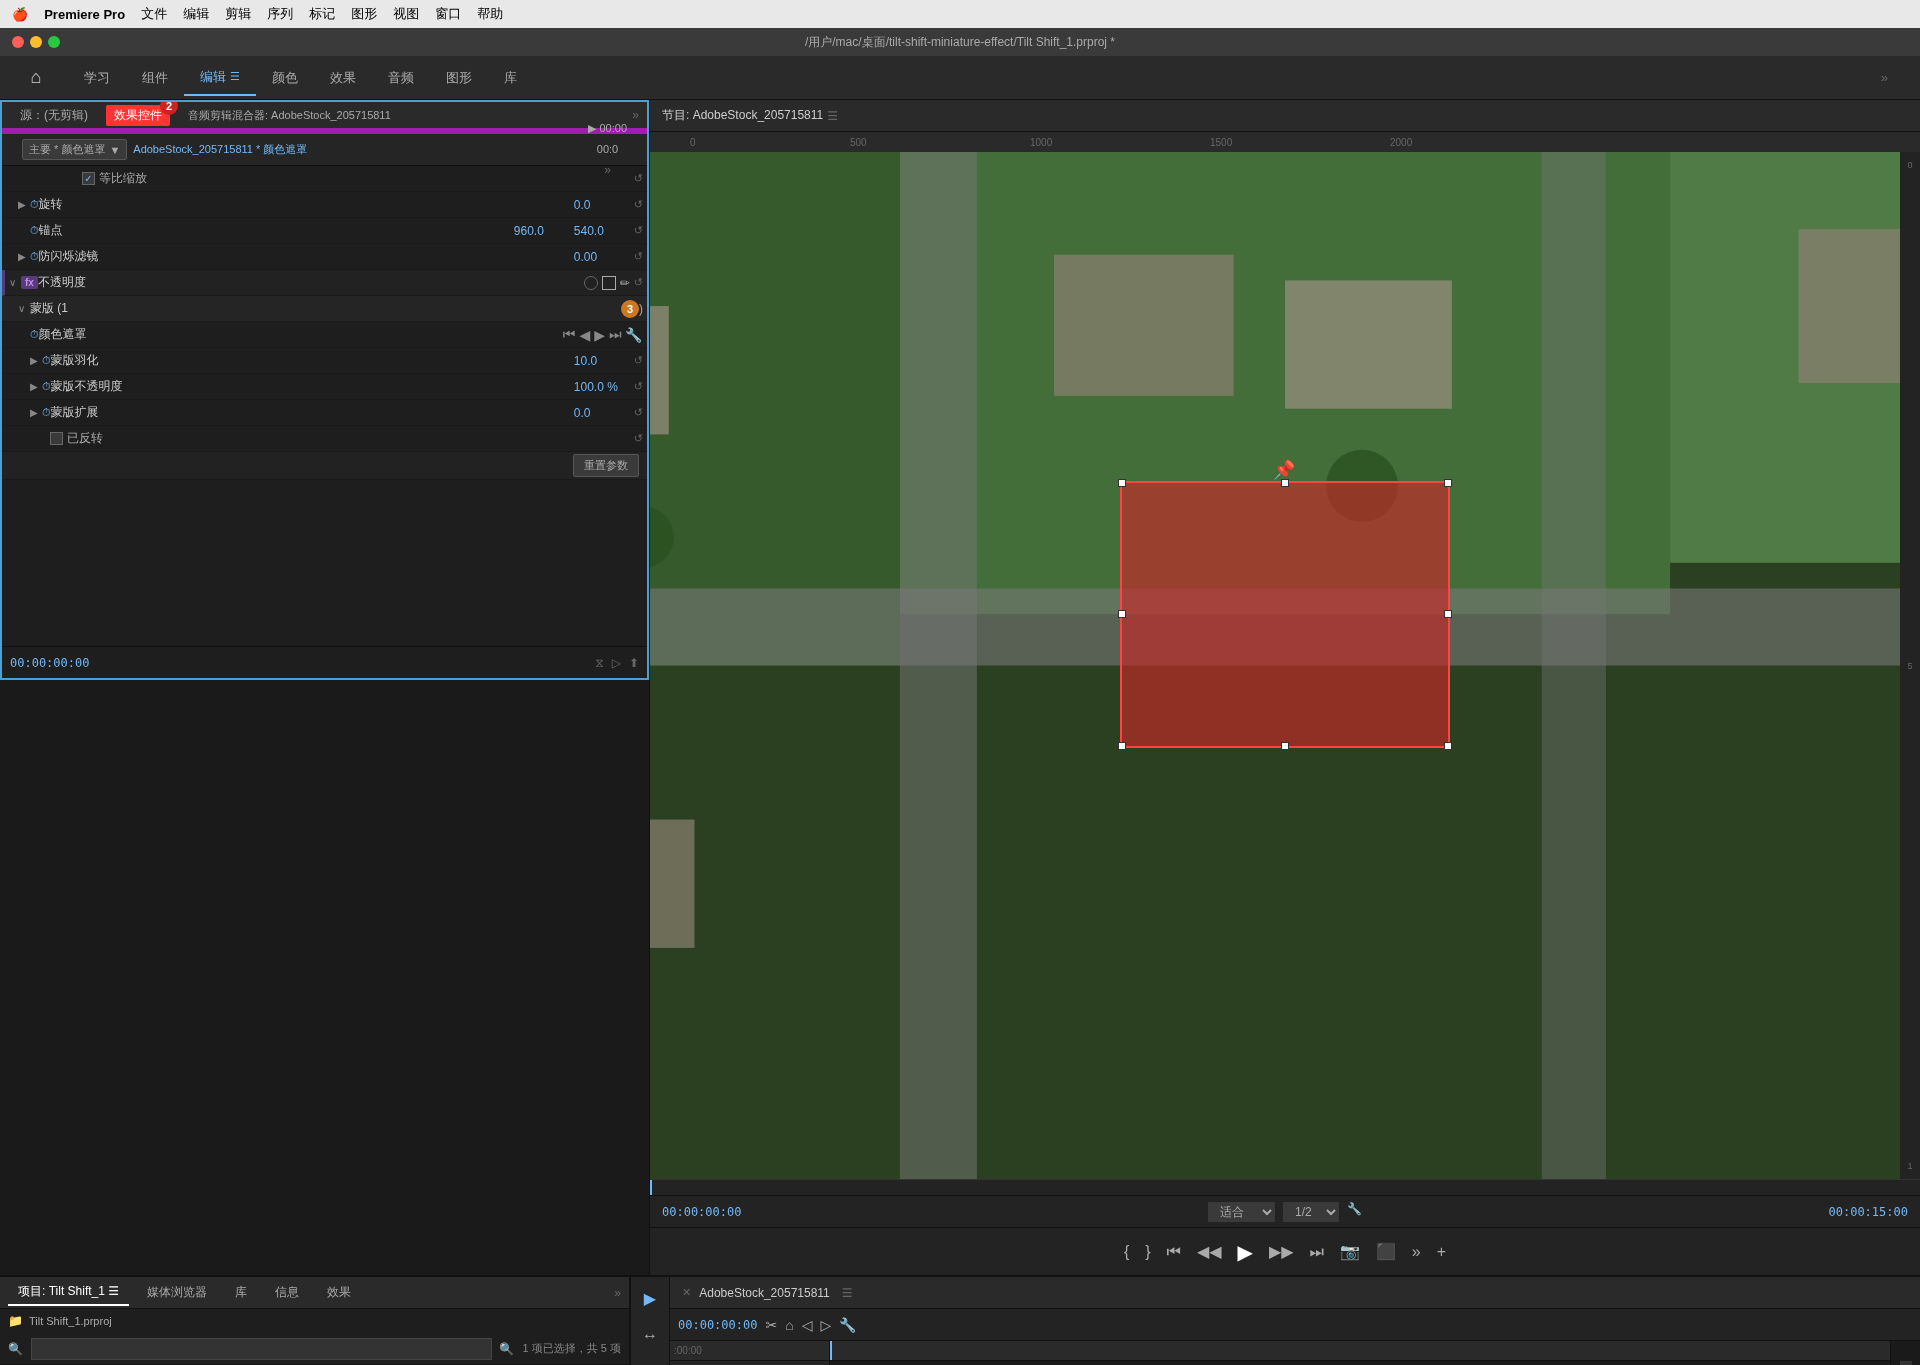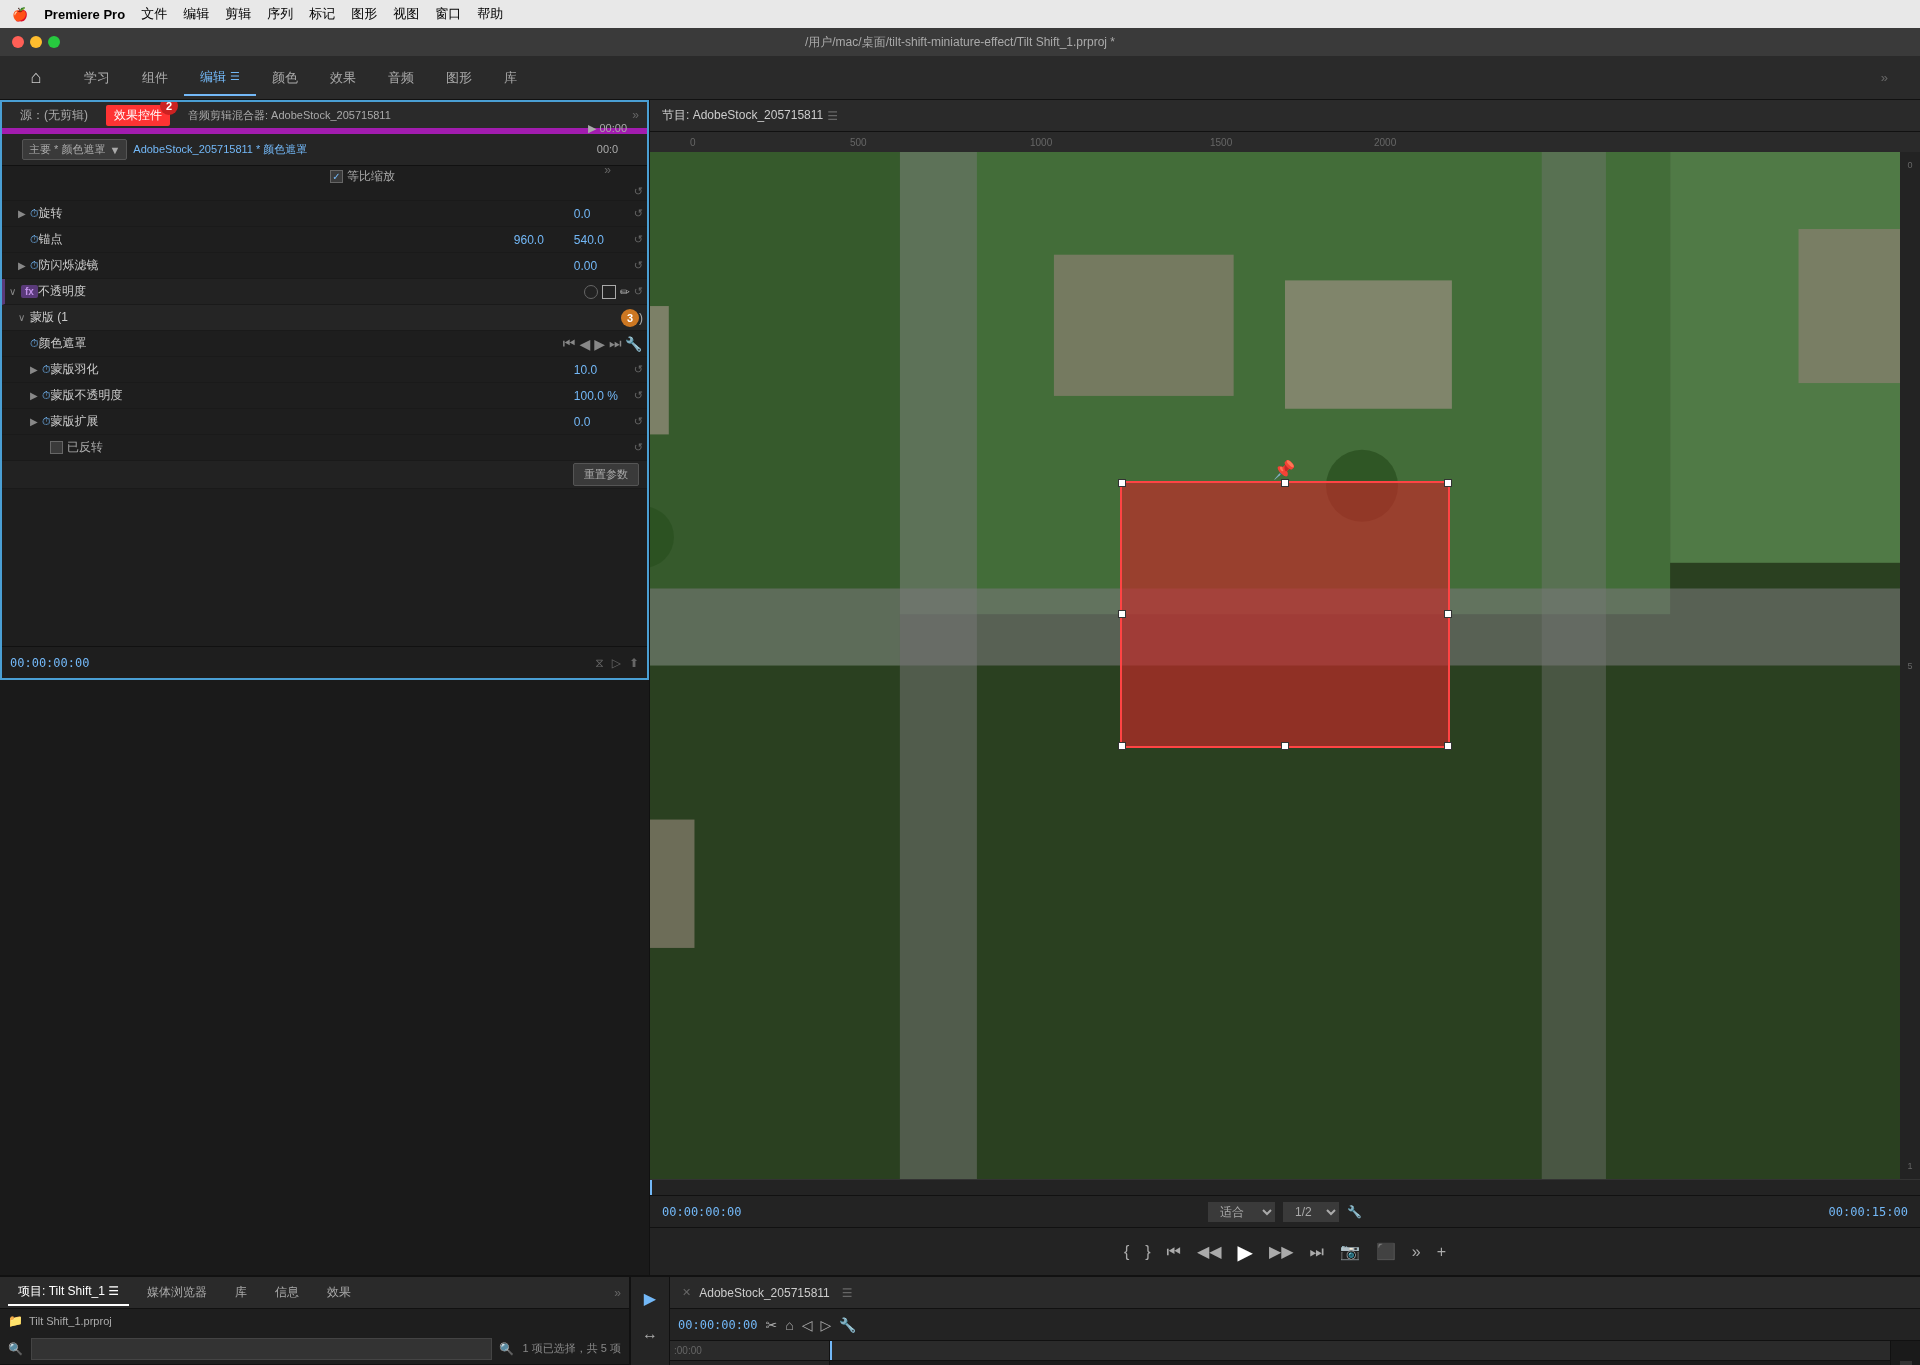"2000" span { left: 724px -> 740px }
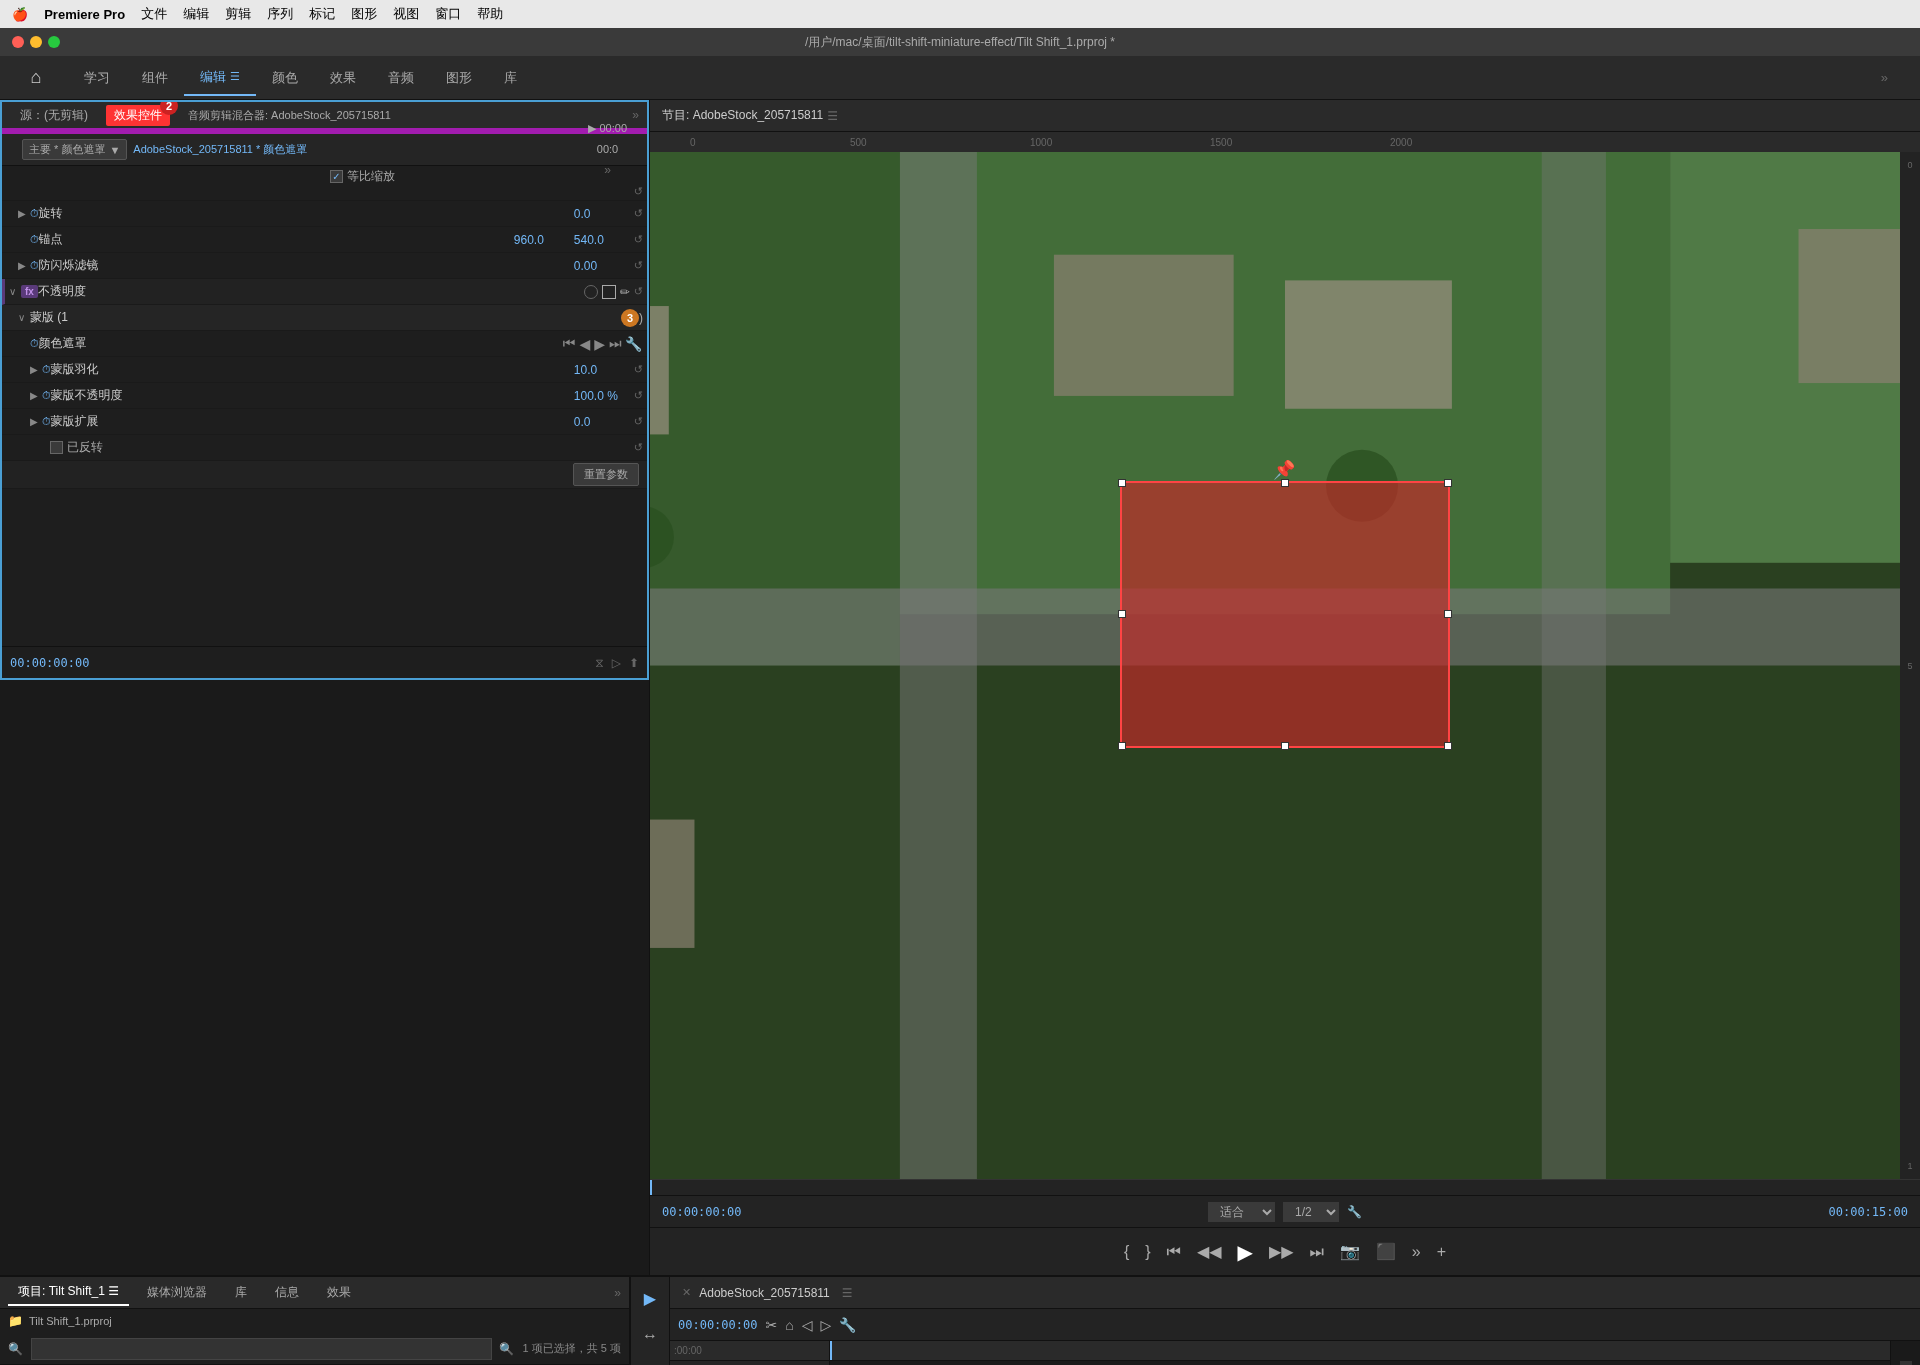"等比缩放" div.effect-controls-row { flex-direction: column -> none }
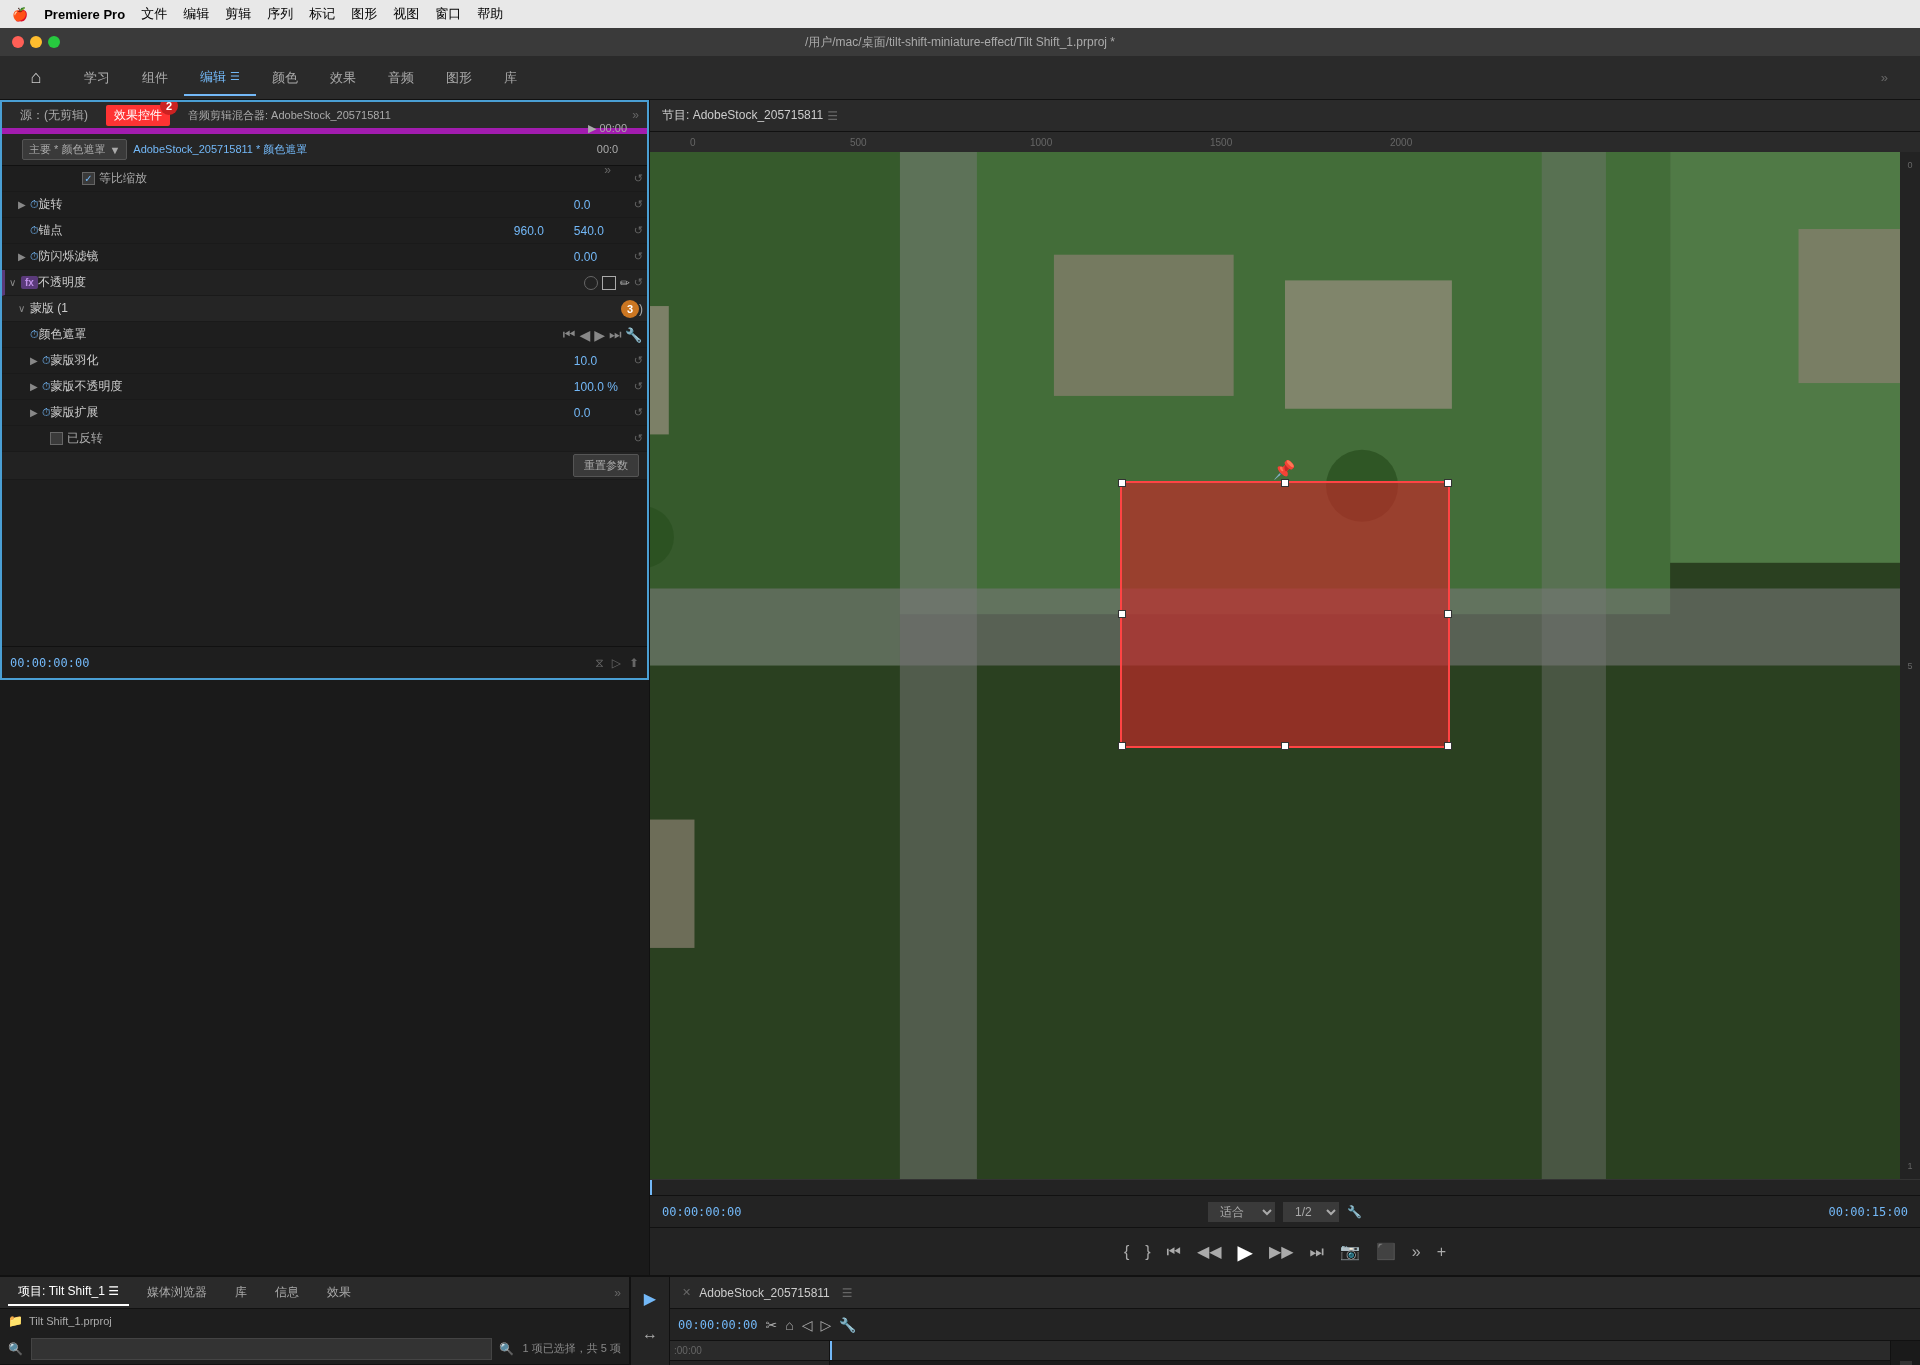"适合" div { align-items: center -> none }
